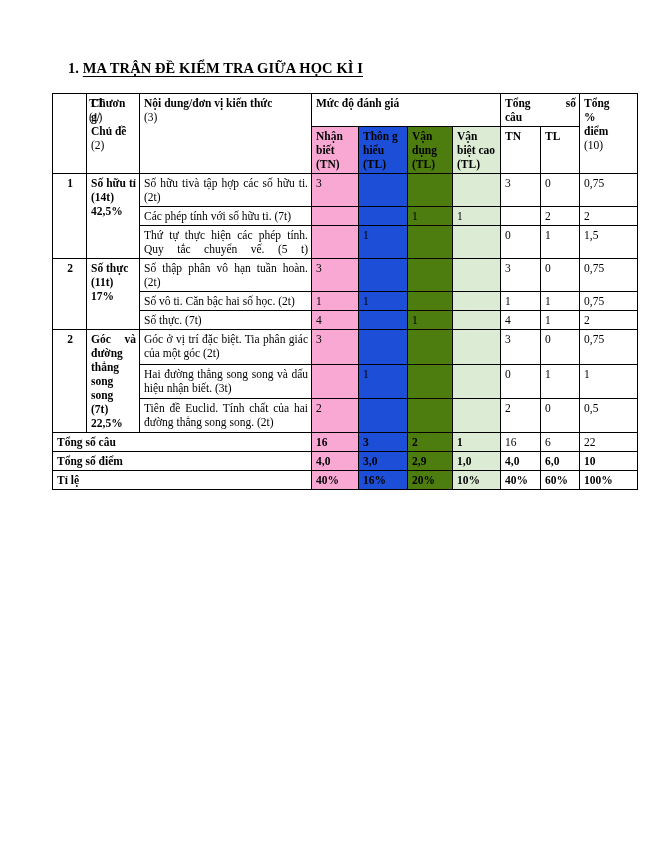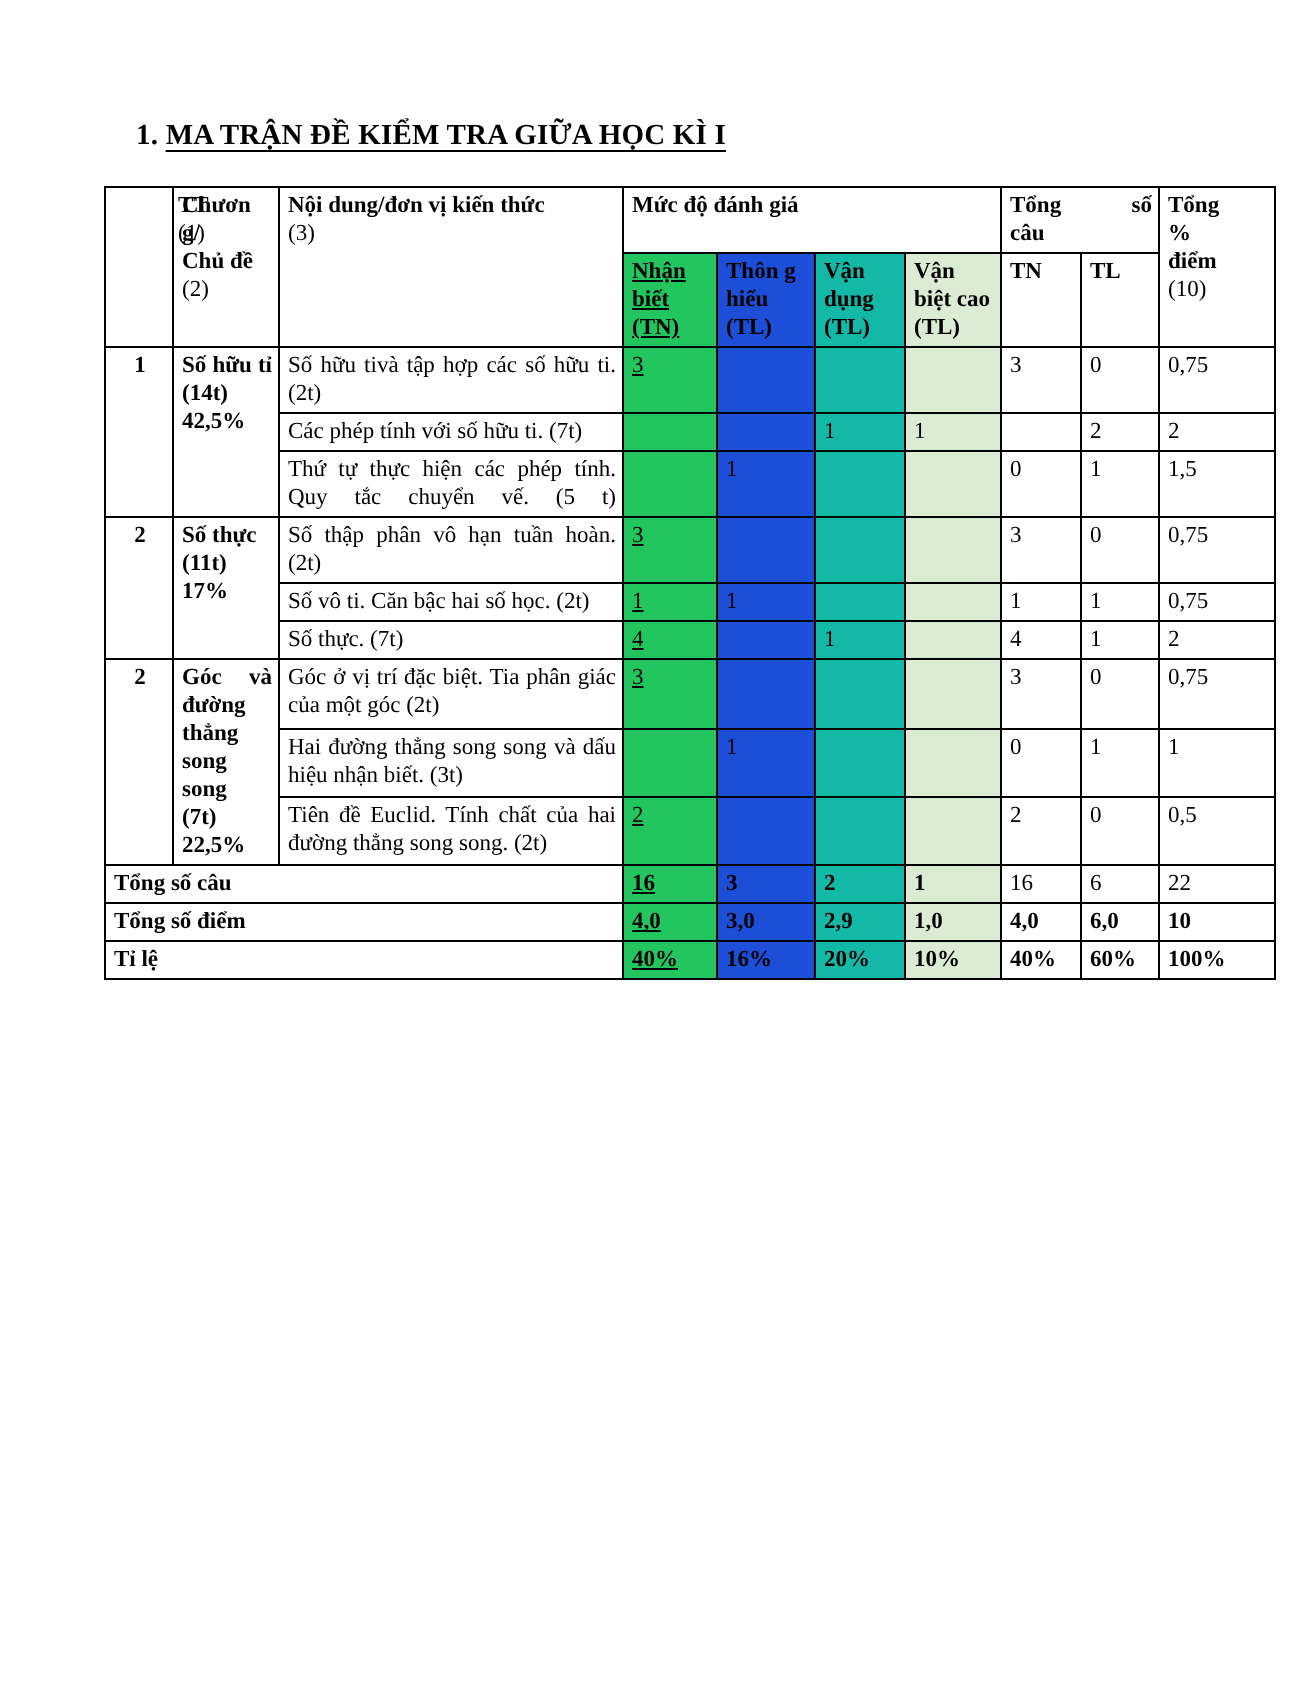"Nhận biết" .lv-nb { background: #22c55e -> #f9a8d4; text-decoration: underline -> none }
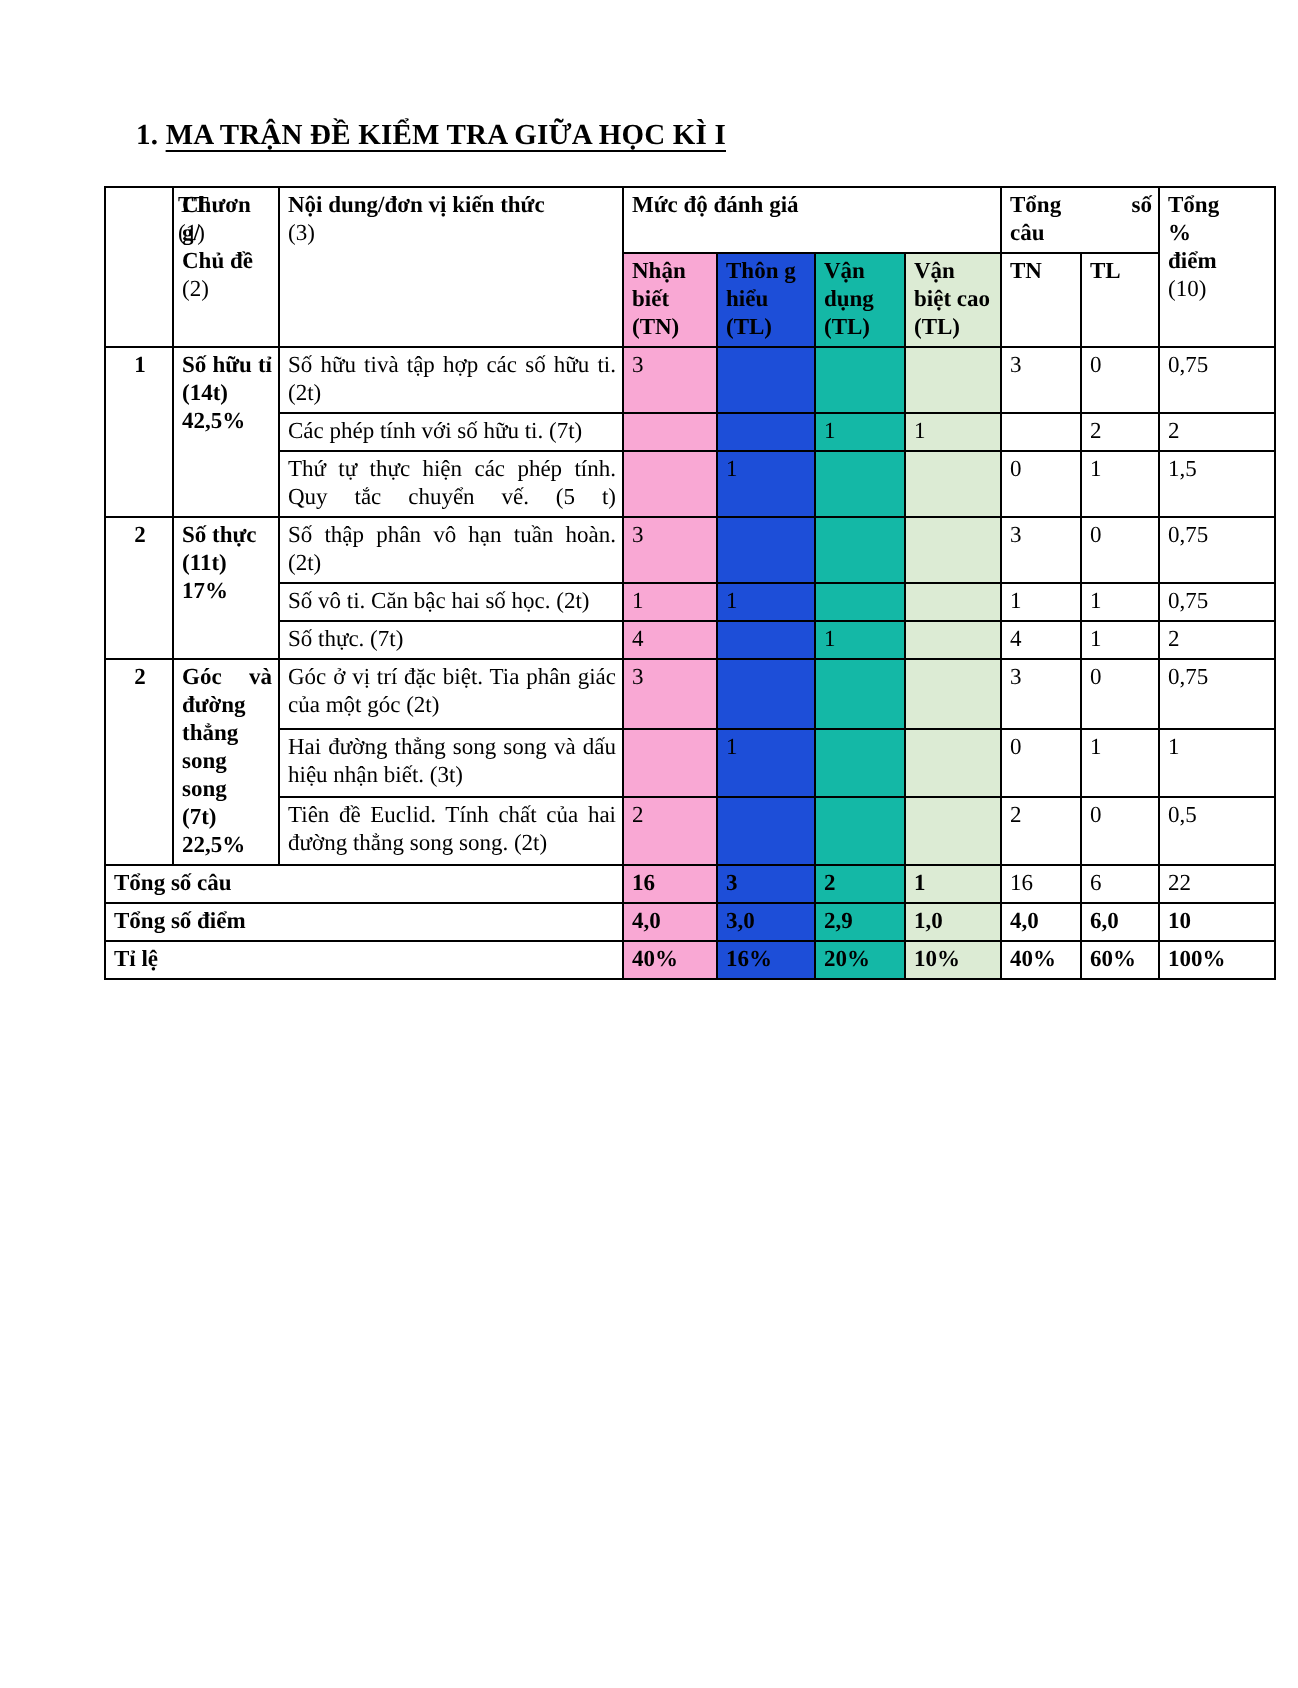"Vận dụng" .lv-vd { background: #14b8a6 -> #4d7c0f }
